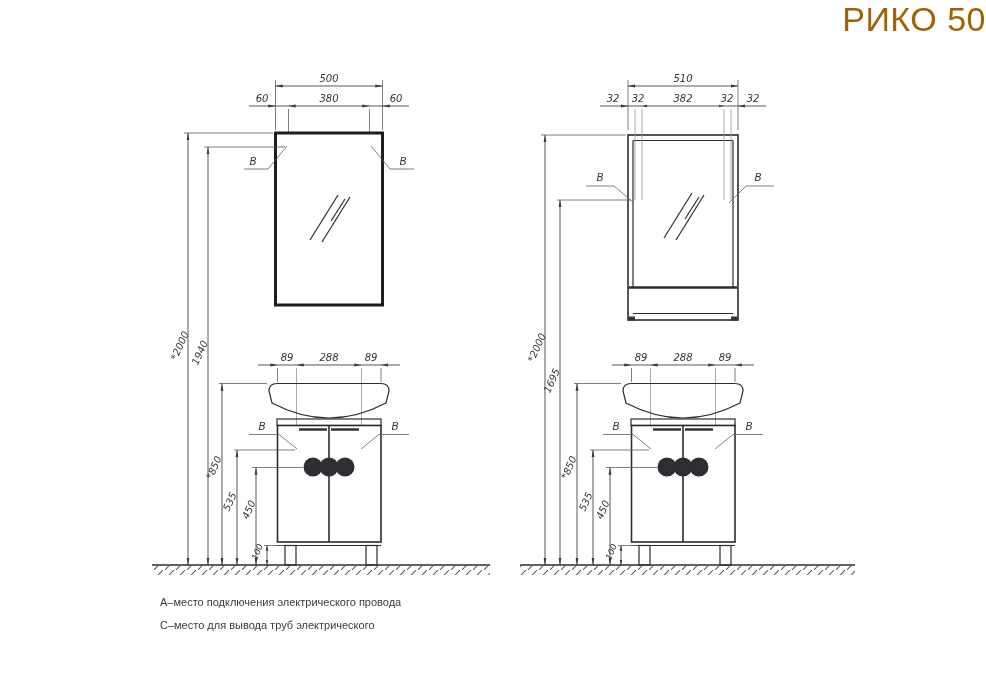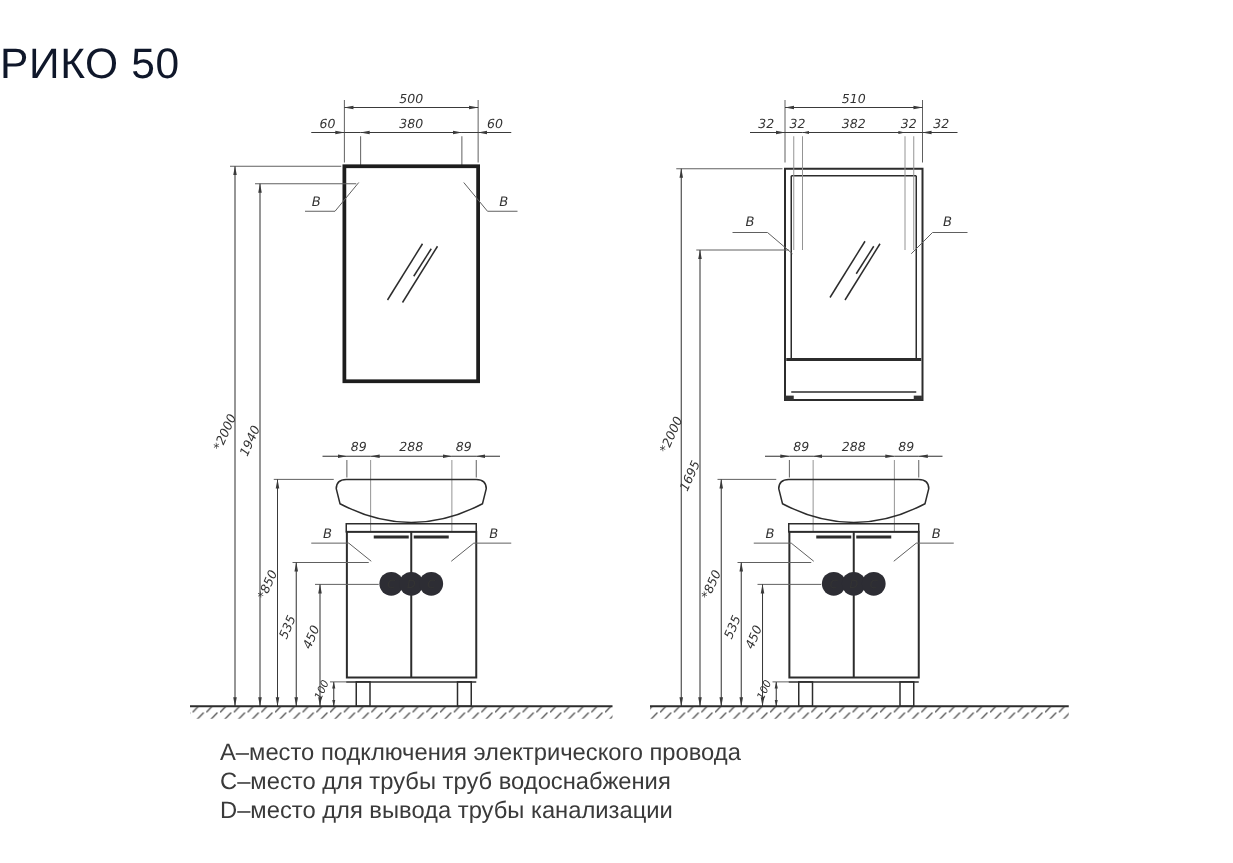"РИКО 50" .title { color: #0f172a -> #a16207; text-align: left -> right; top: 32px -> 0 }
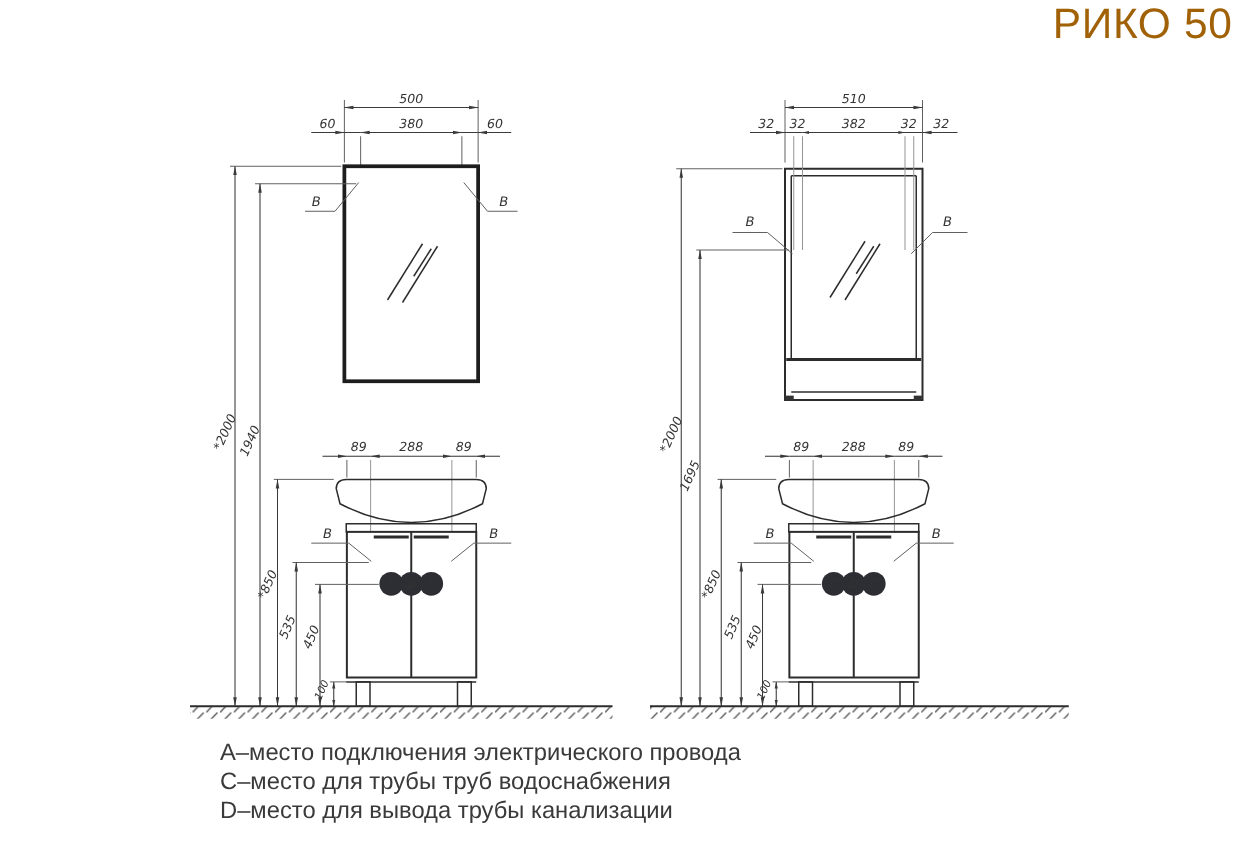"А–место подключения электрического" .legend { font-size: 19px -> 11px; left: 176px -> 160px }
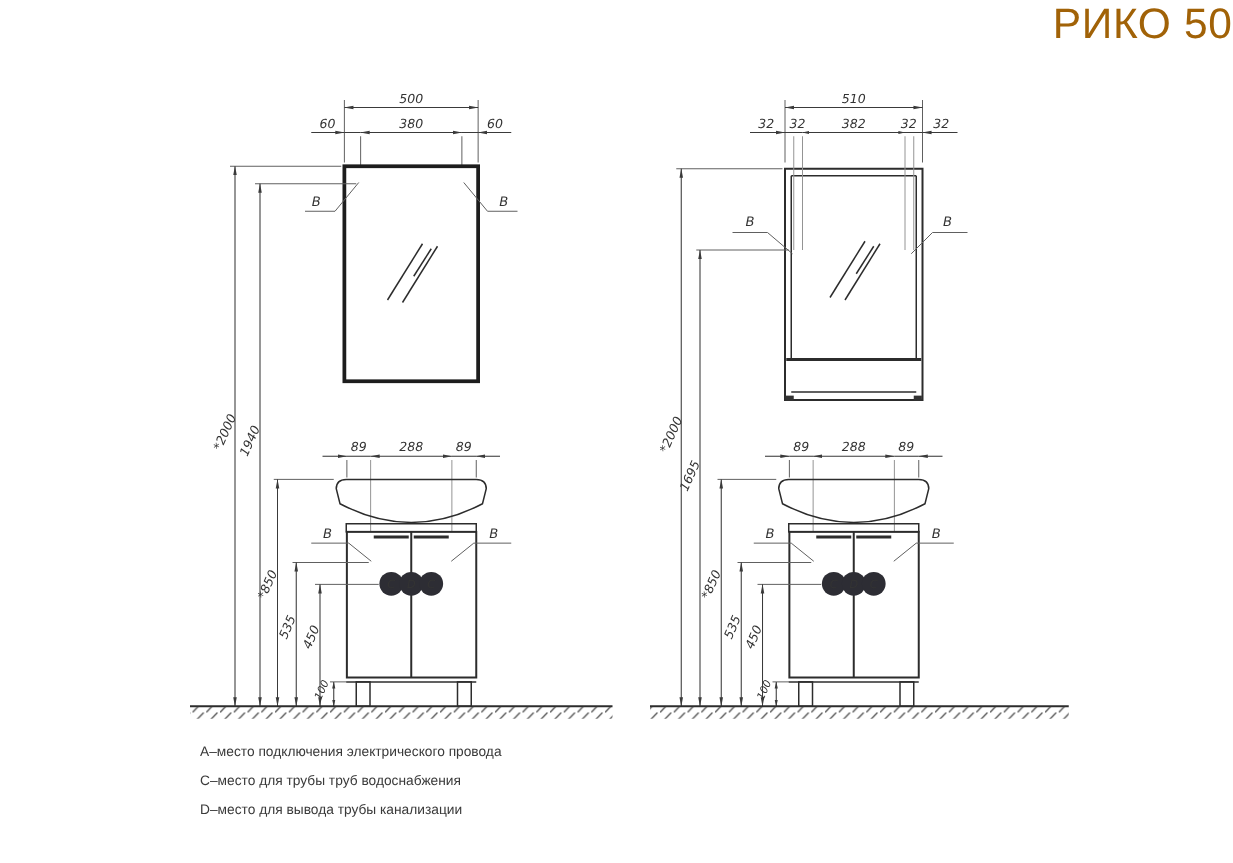"С–место для трубы труб водоснабжения" div { text: трубы труб водоснабжения -> вывода труб электрического }
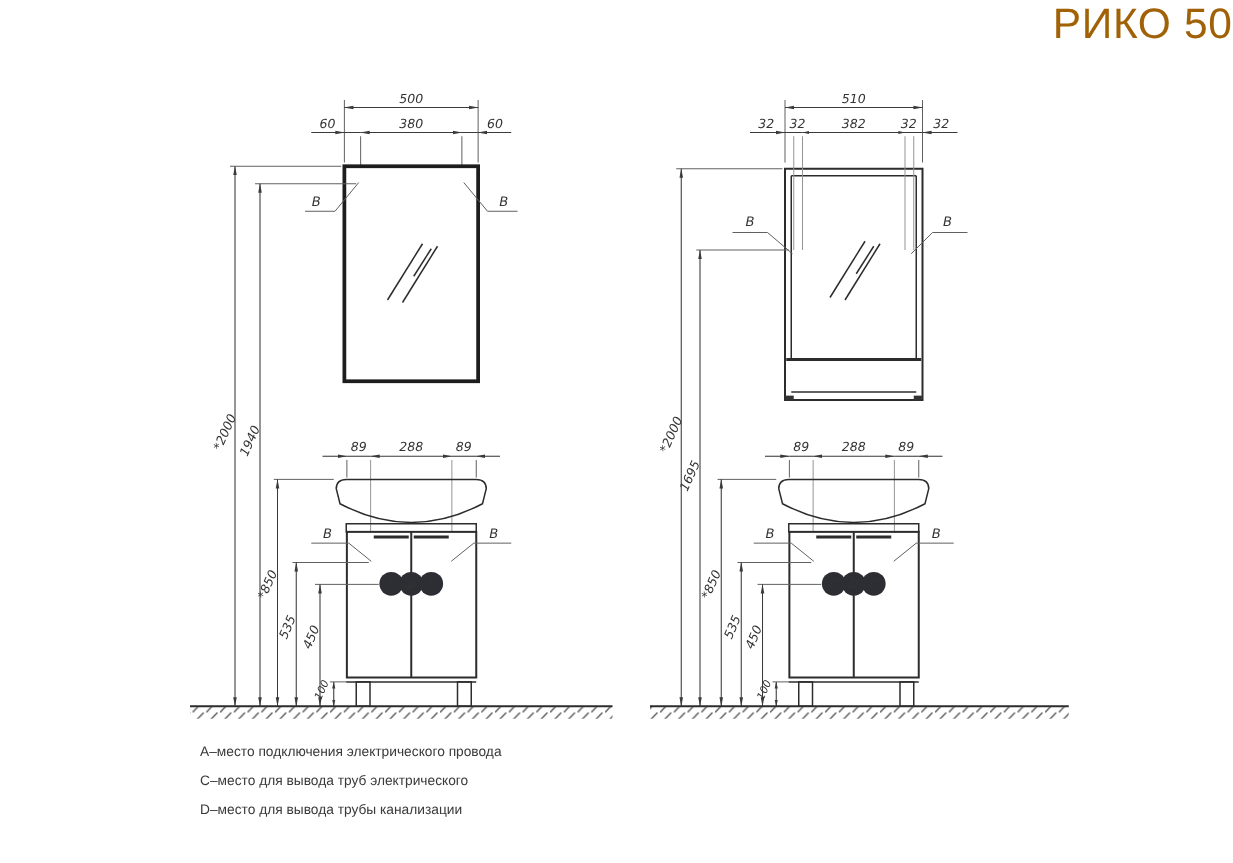"D–место для вывода трубы канализации" div { html: <div>D–место для вывода трубы канализации</div> -> none }
